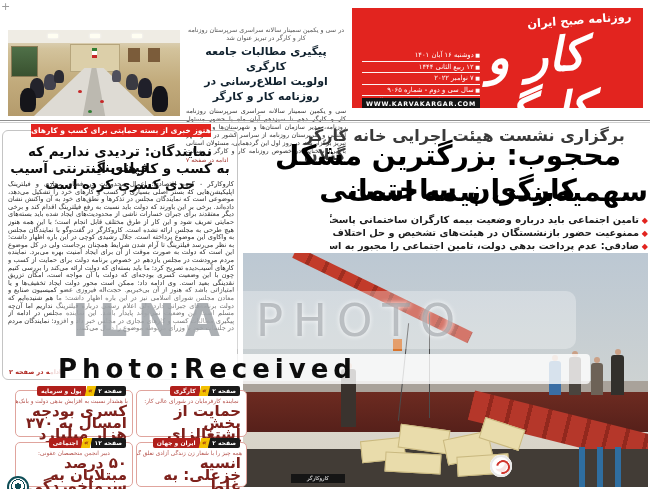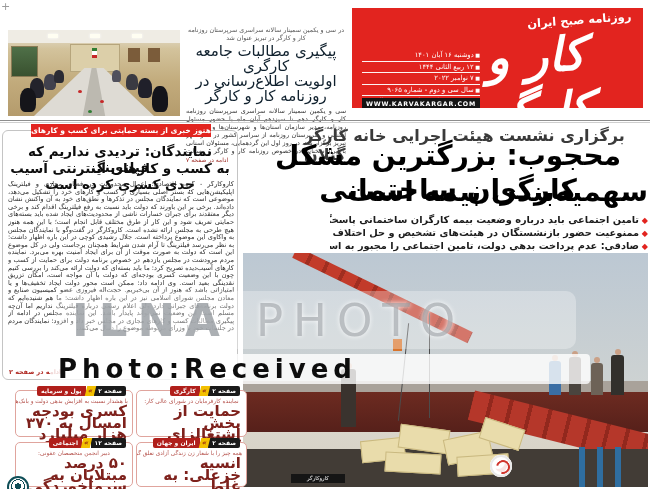"پیگیری مطالبات جامعه کارگری" .ts-title { font-size: 15px -> 11px; font-weight: normal -> bold }
